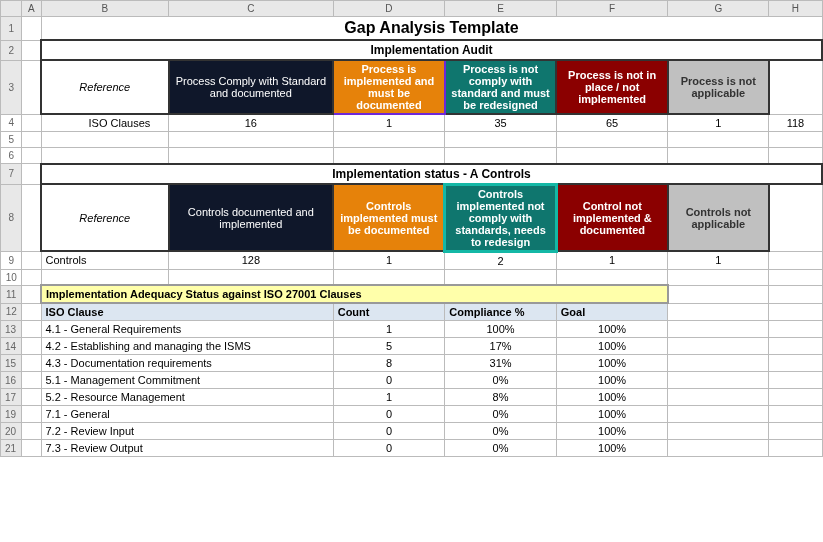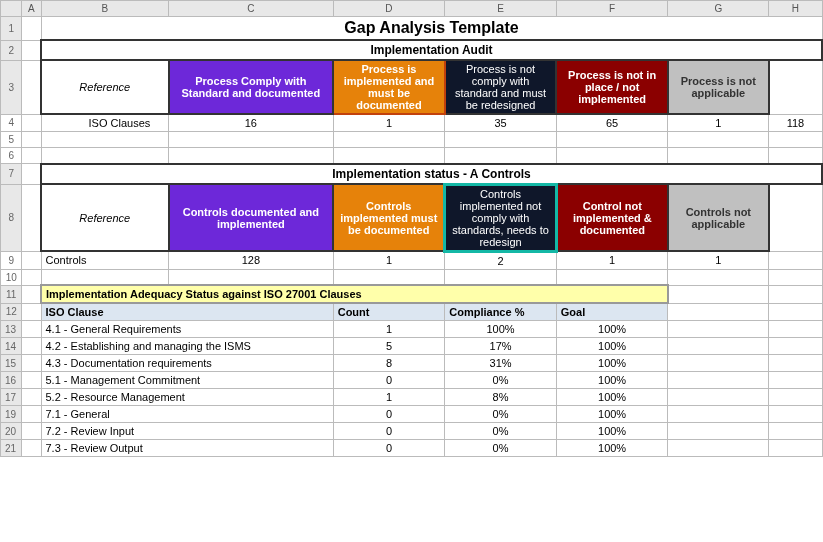"Process is implemented and must" td.orange-cell { border: 2px solid #c2410c -> 2px solid #6d28d9 }
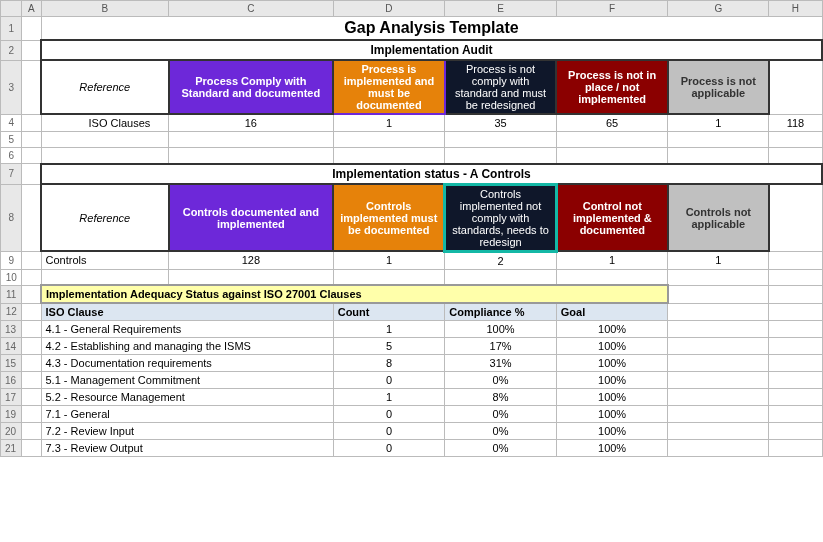"Process is not comply with" .red-cell { background: #0f172a -> #0f766e; font-weight: normal -> bold }
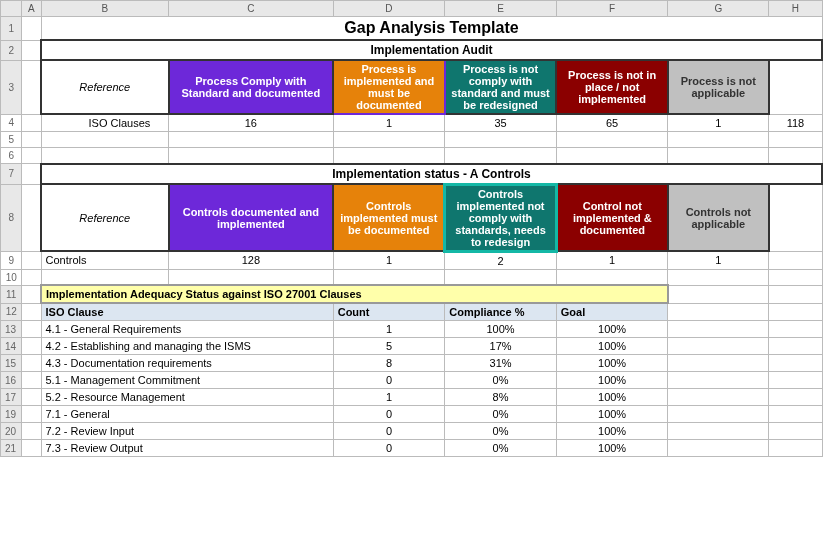"Process Comply with Standard and" .green-cell { background: #6d28d9 -> #0f172a; font-weight: bold -> normal }
